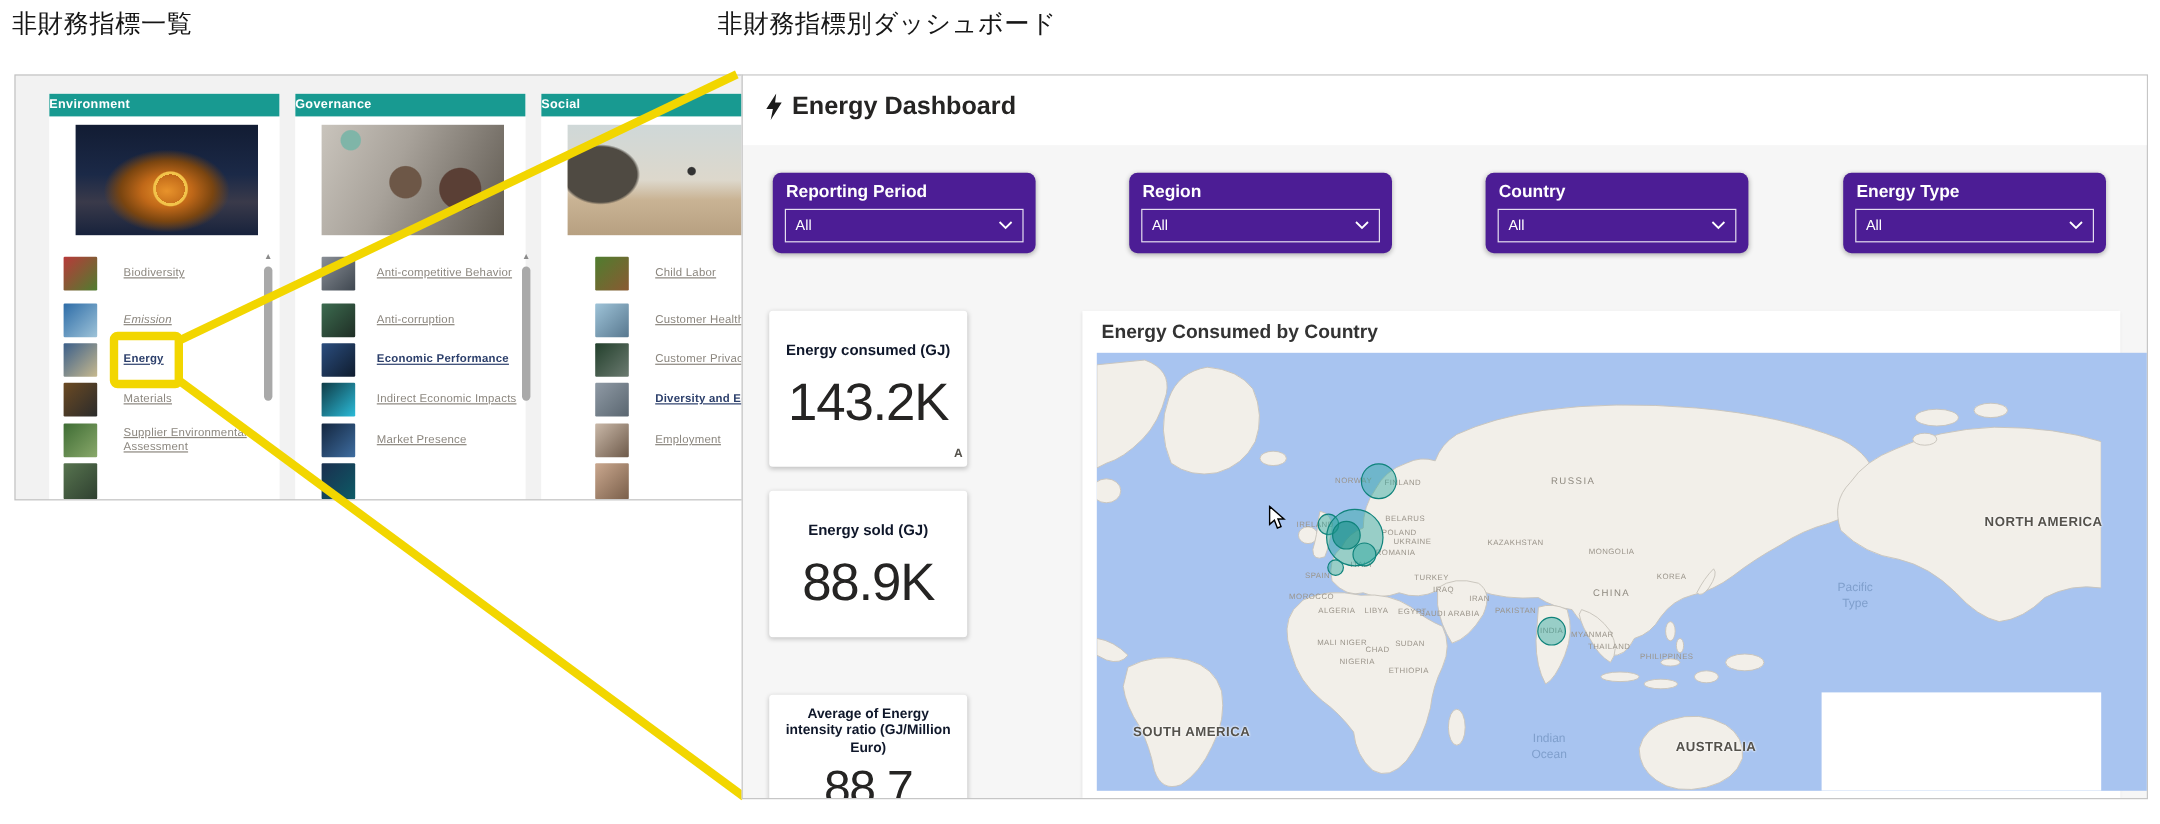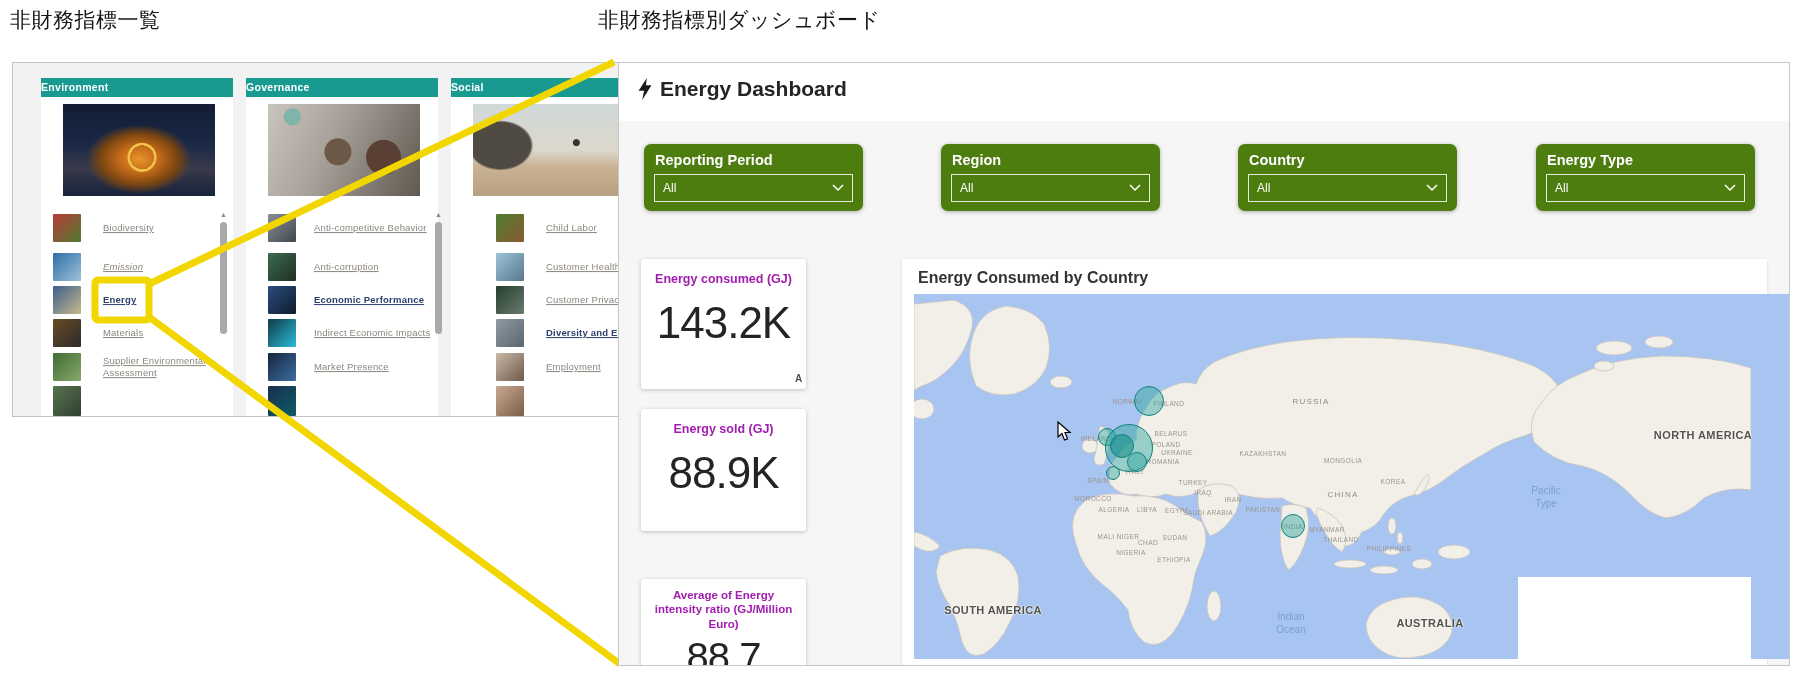"Reporting Period" .filter-card { background: #4d7c0f -> #4c1d95 }
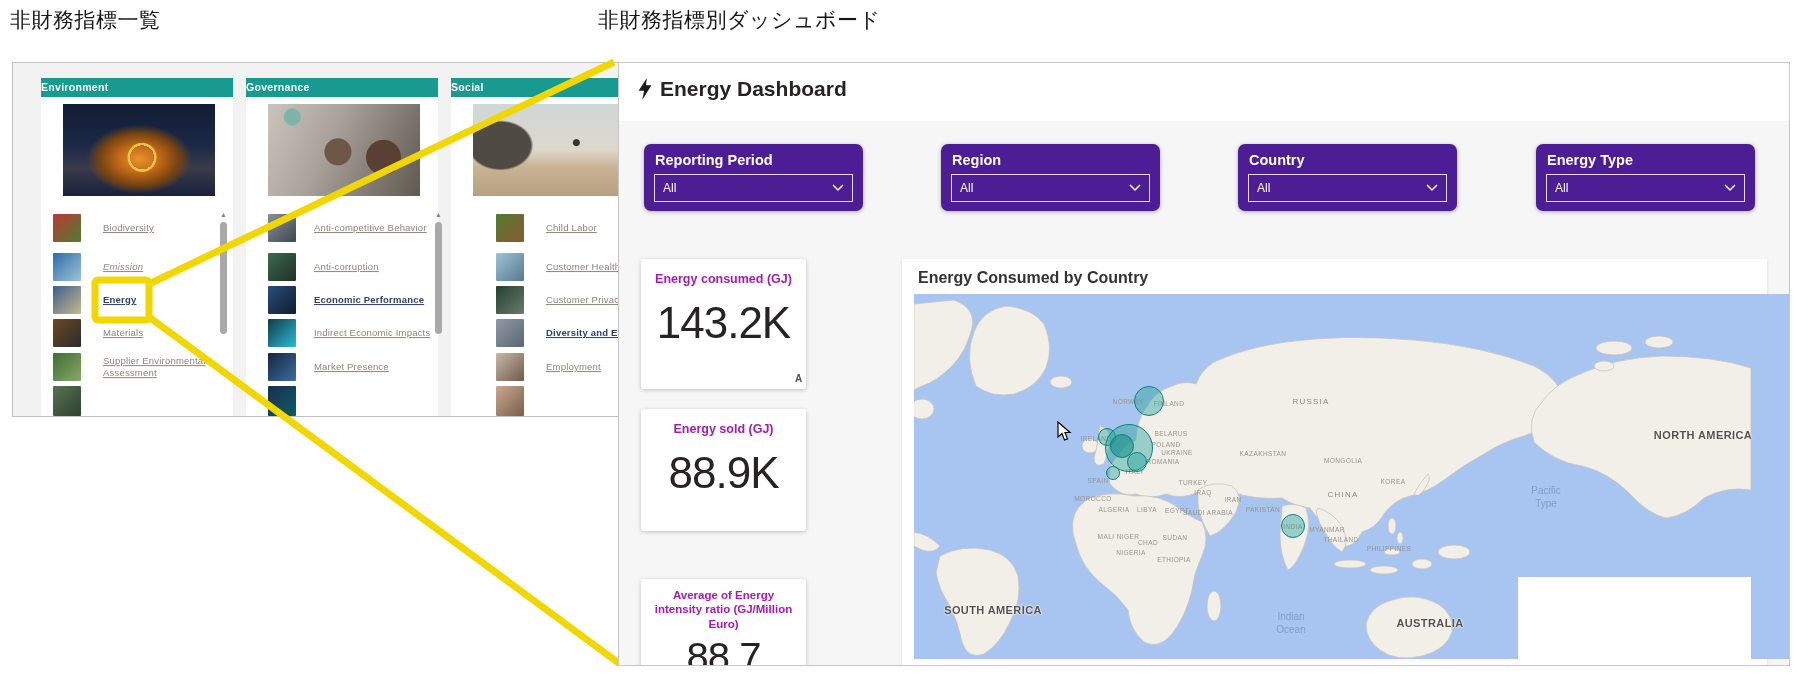"Energy consumed (GJ)" .kpi-label { color: #a21caf -> #0f172a; padding: 13px 8px 0 -> 26px 8px 0 }
